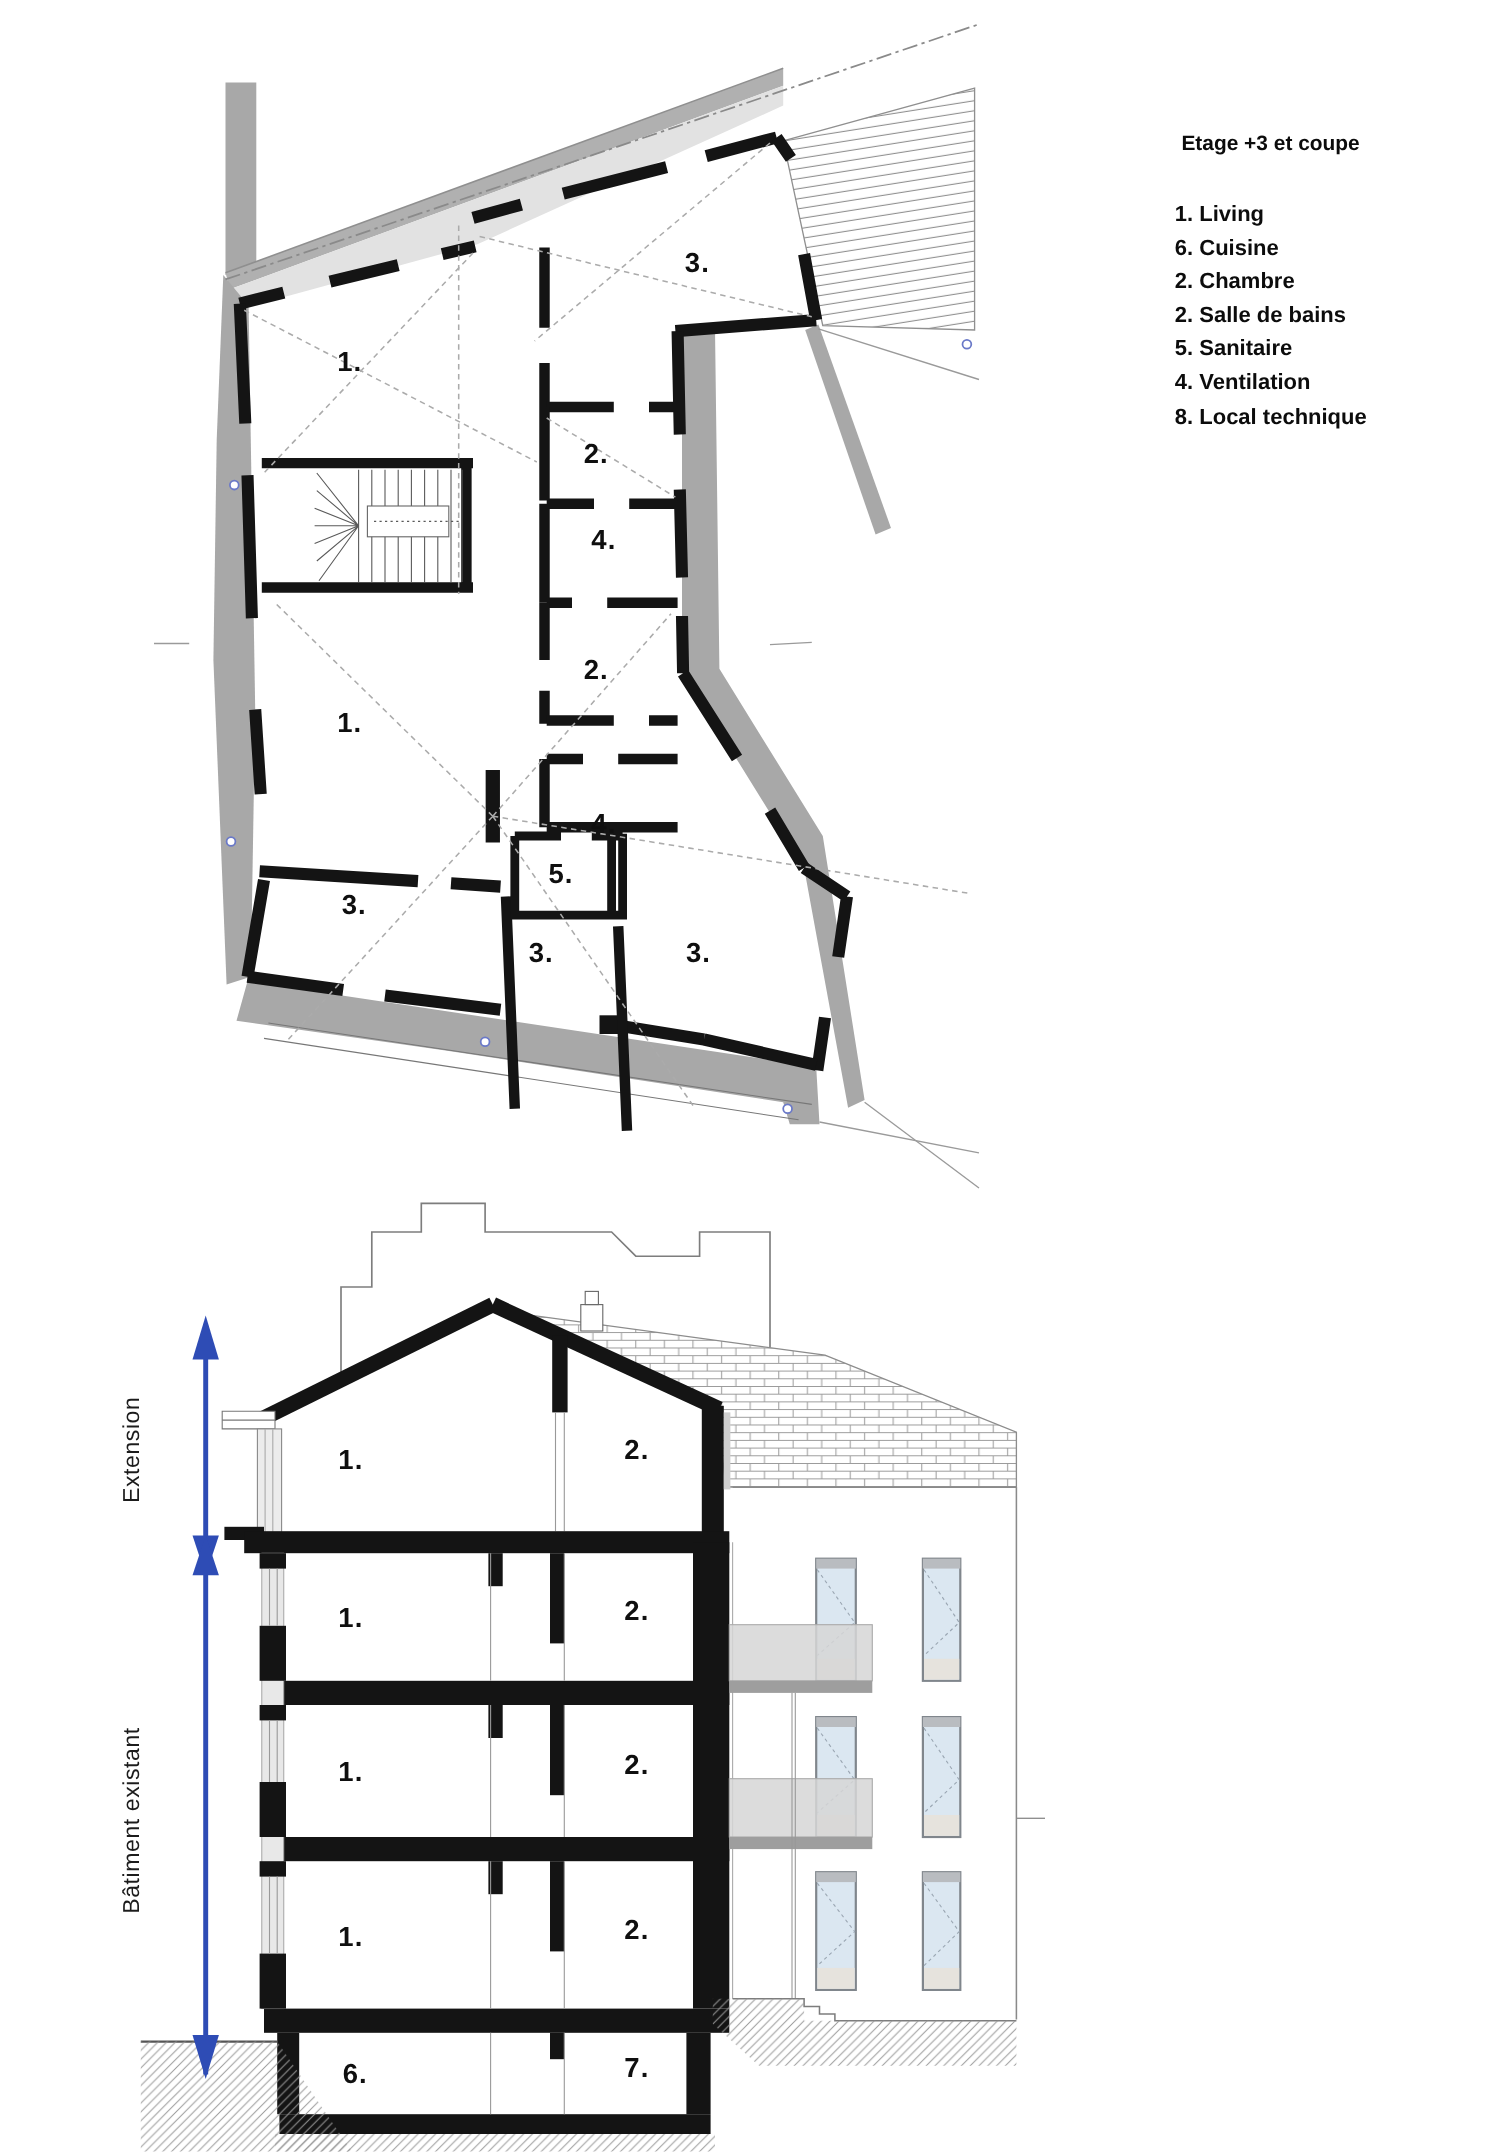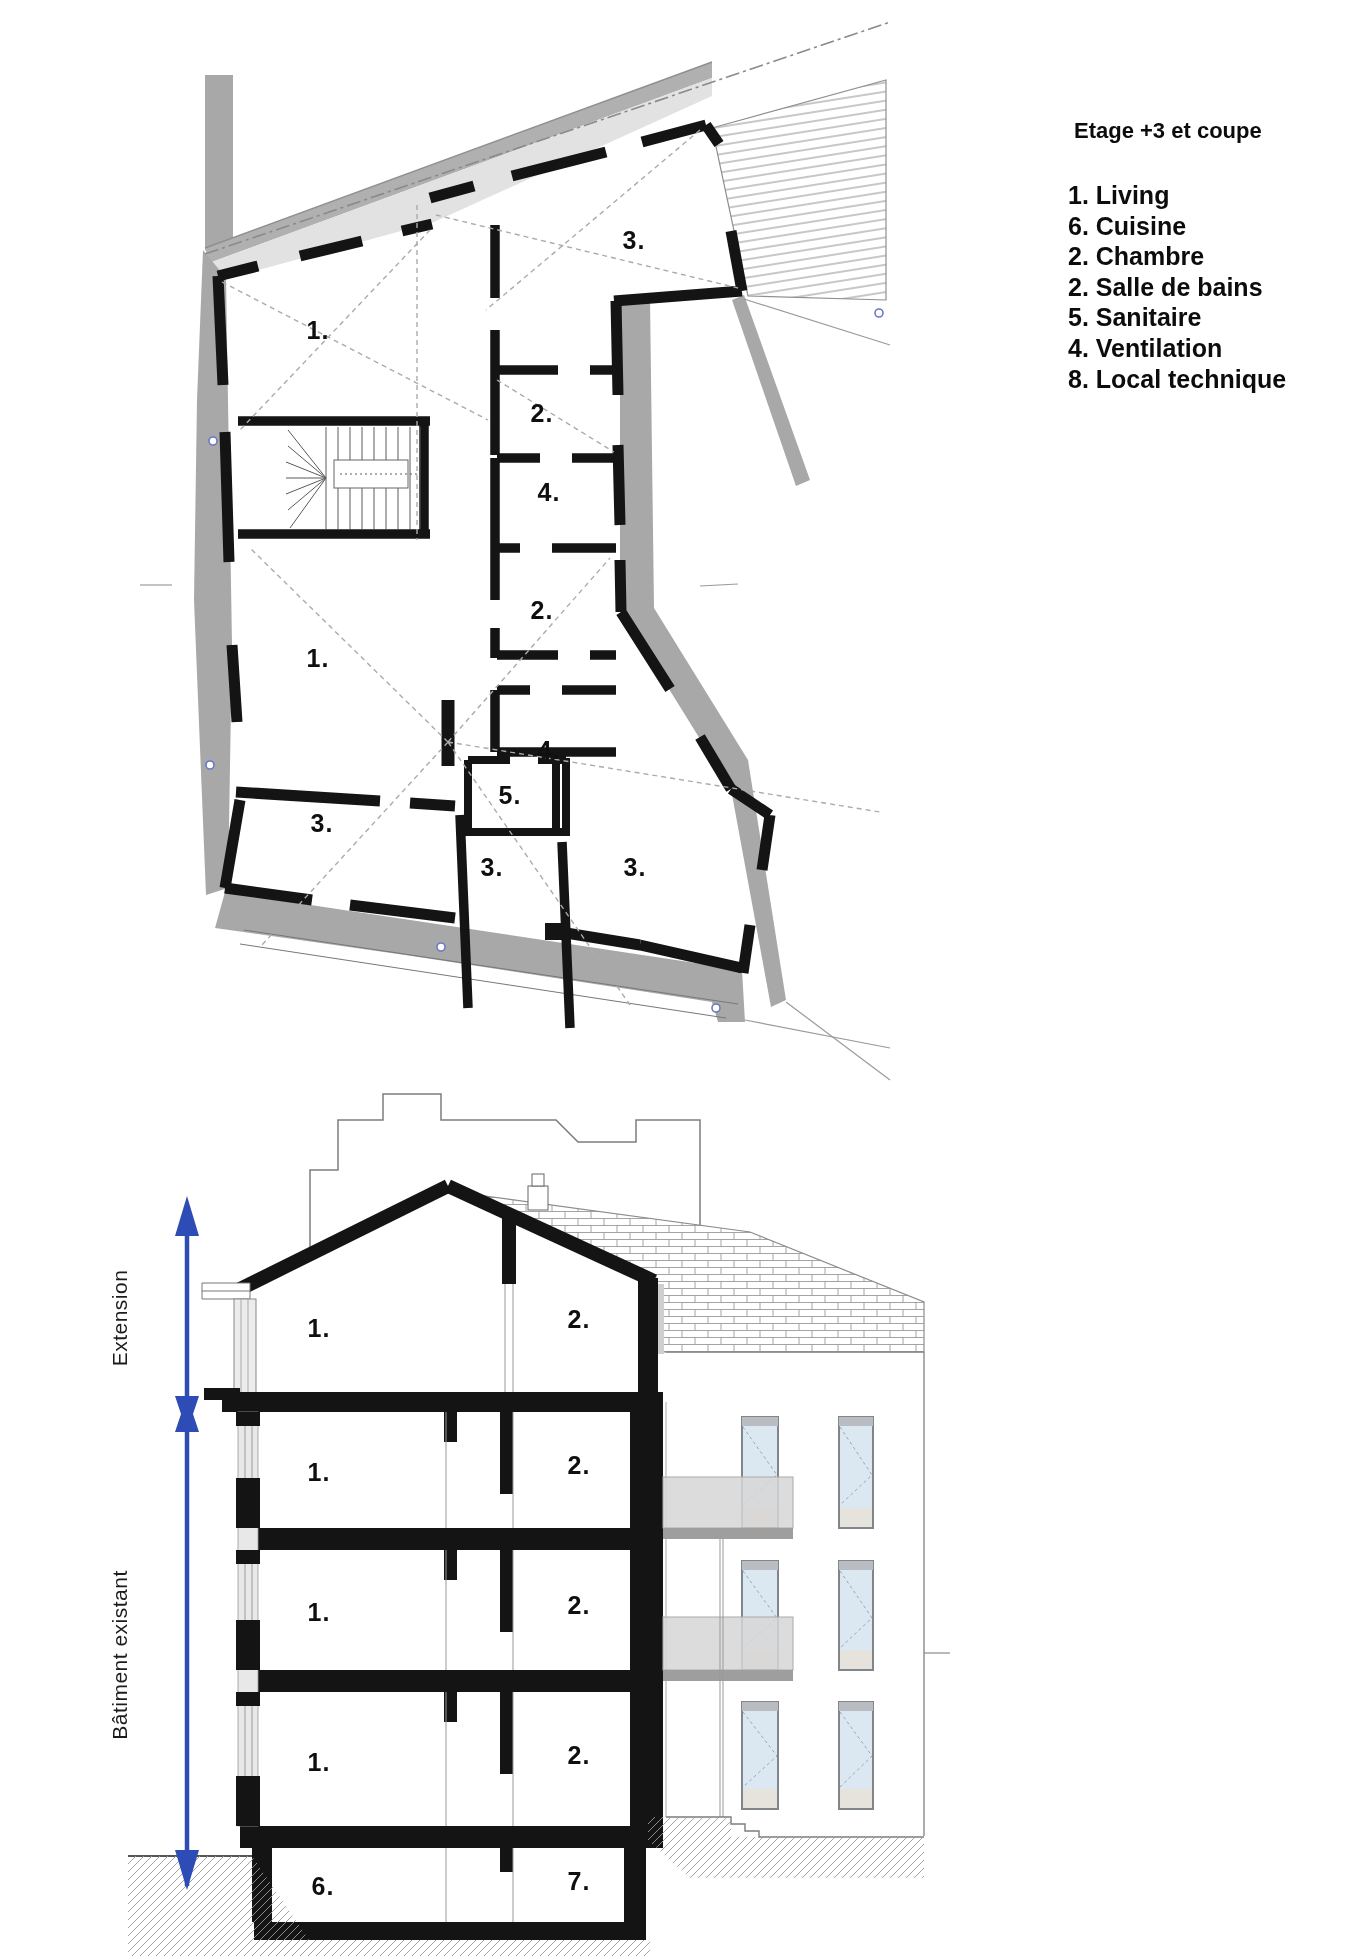"Etage +3 et coupe" .legend .title { font-size: 22px -> 19px }
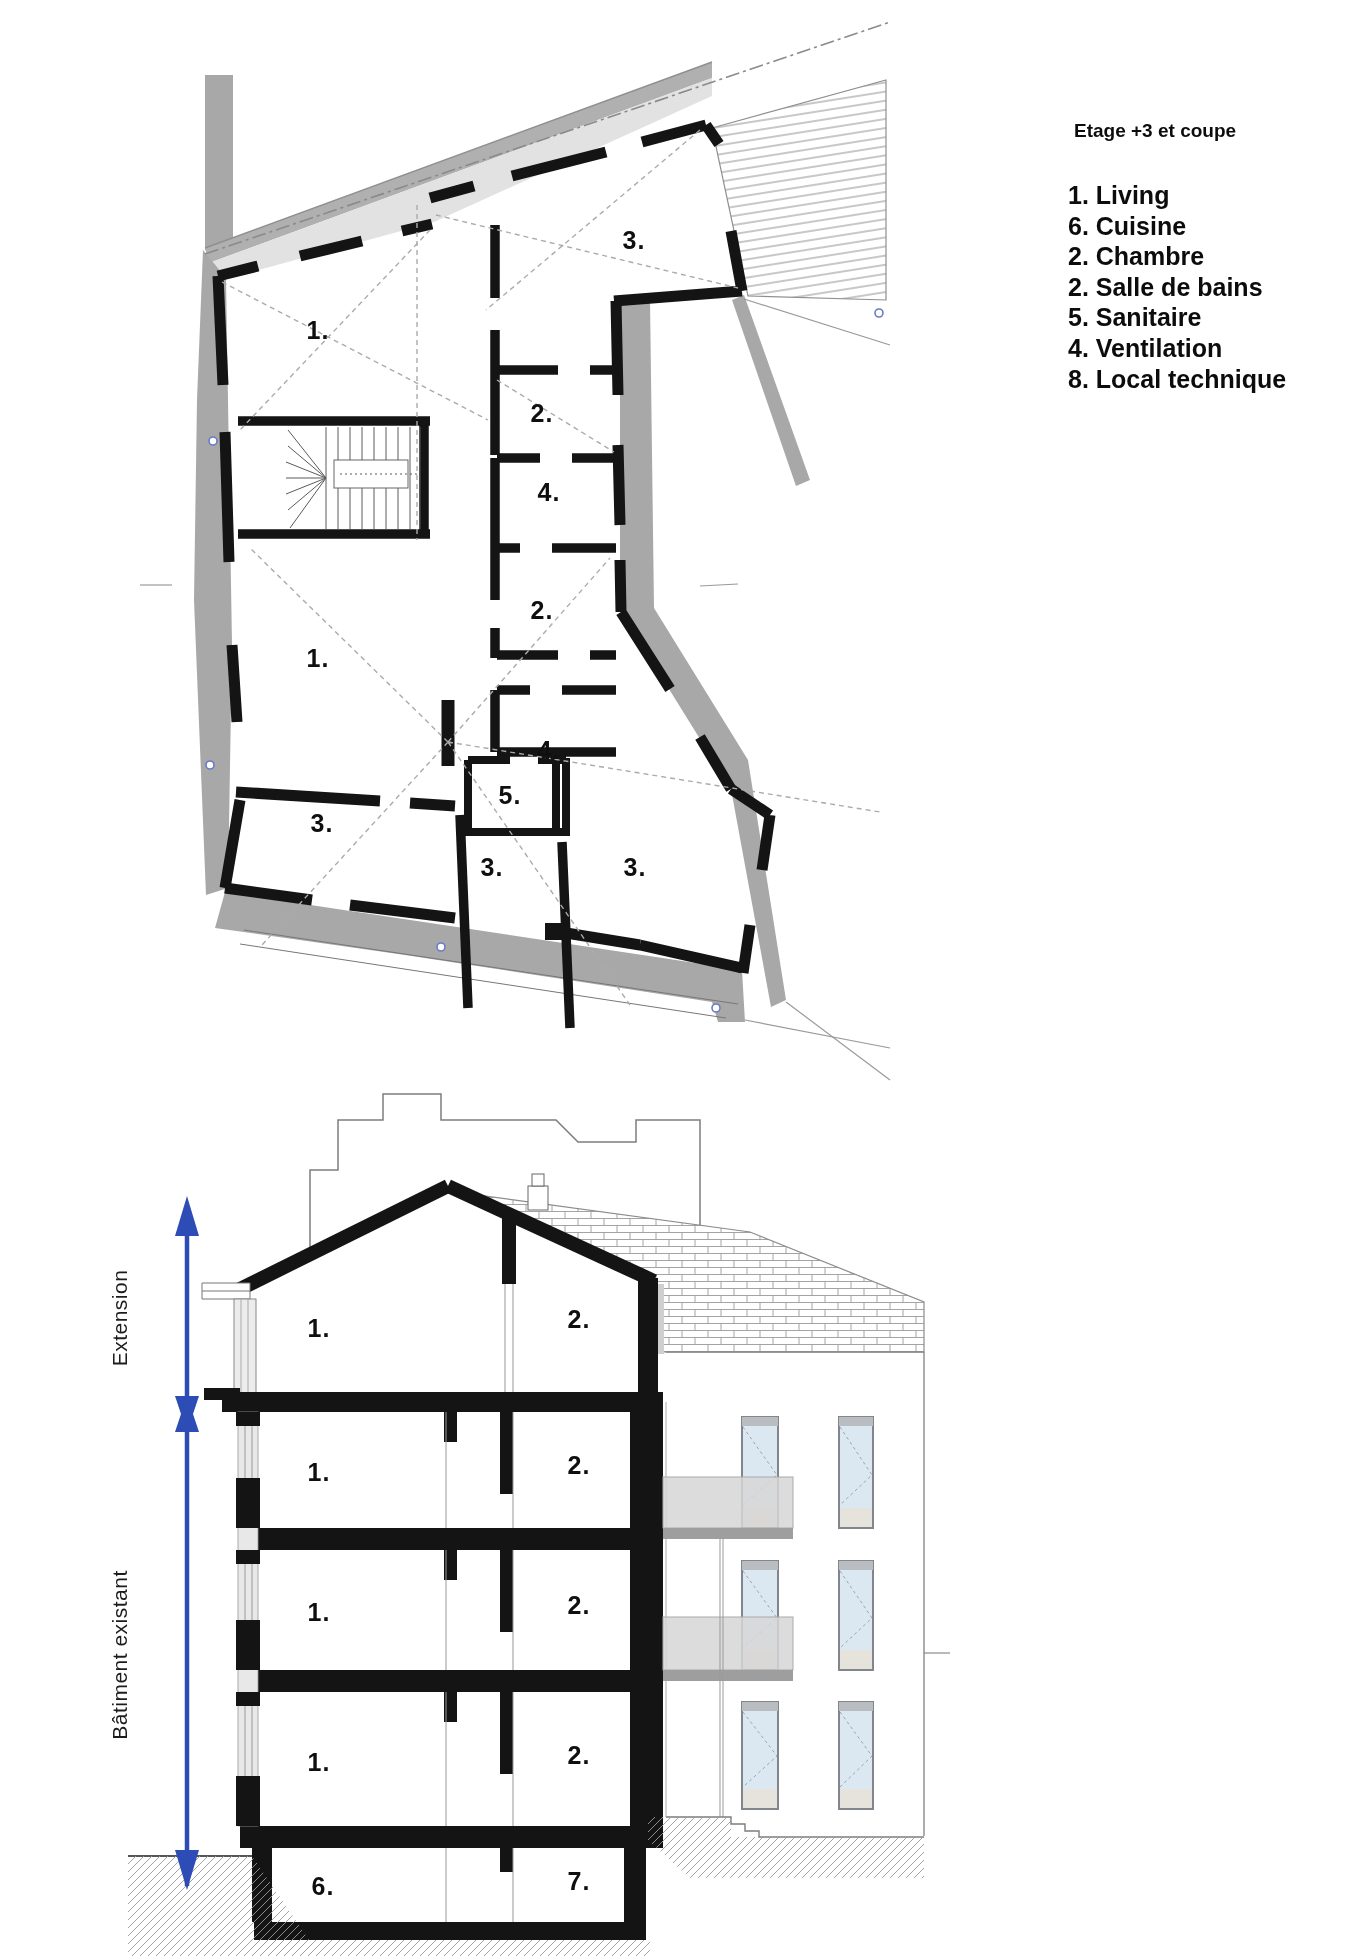"1. Living" .legend li { font-size: 25px -> 20px }
